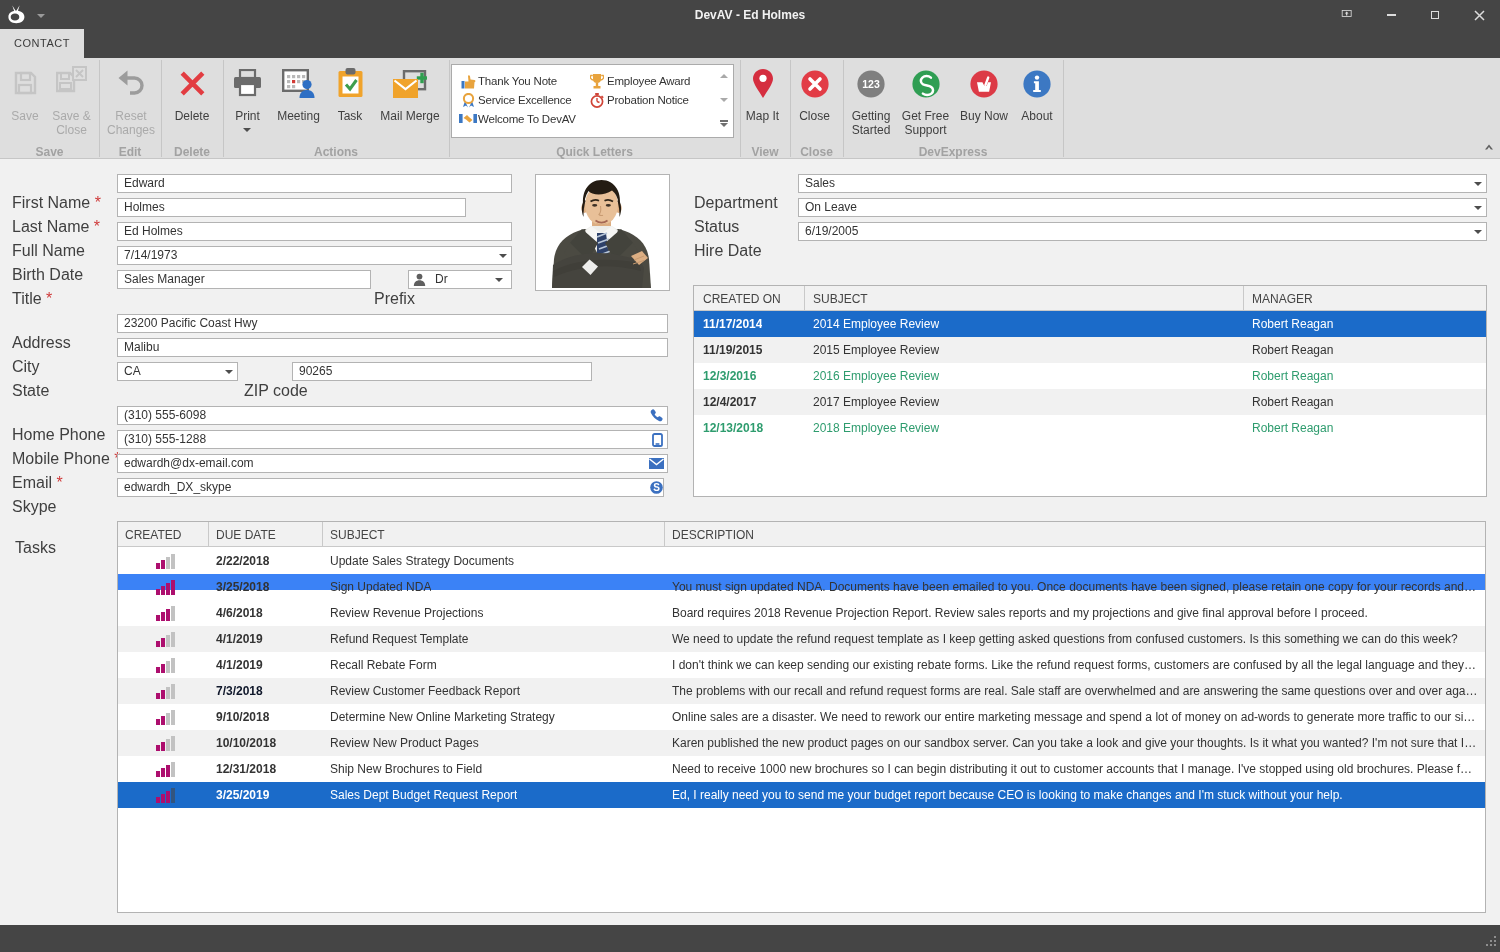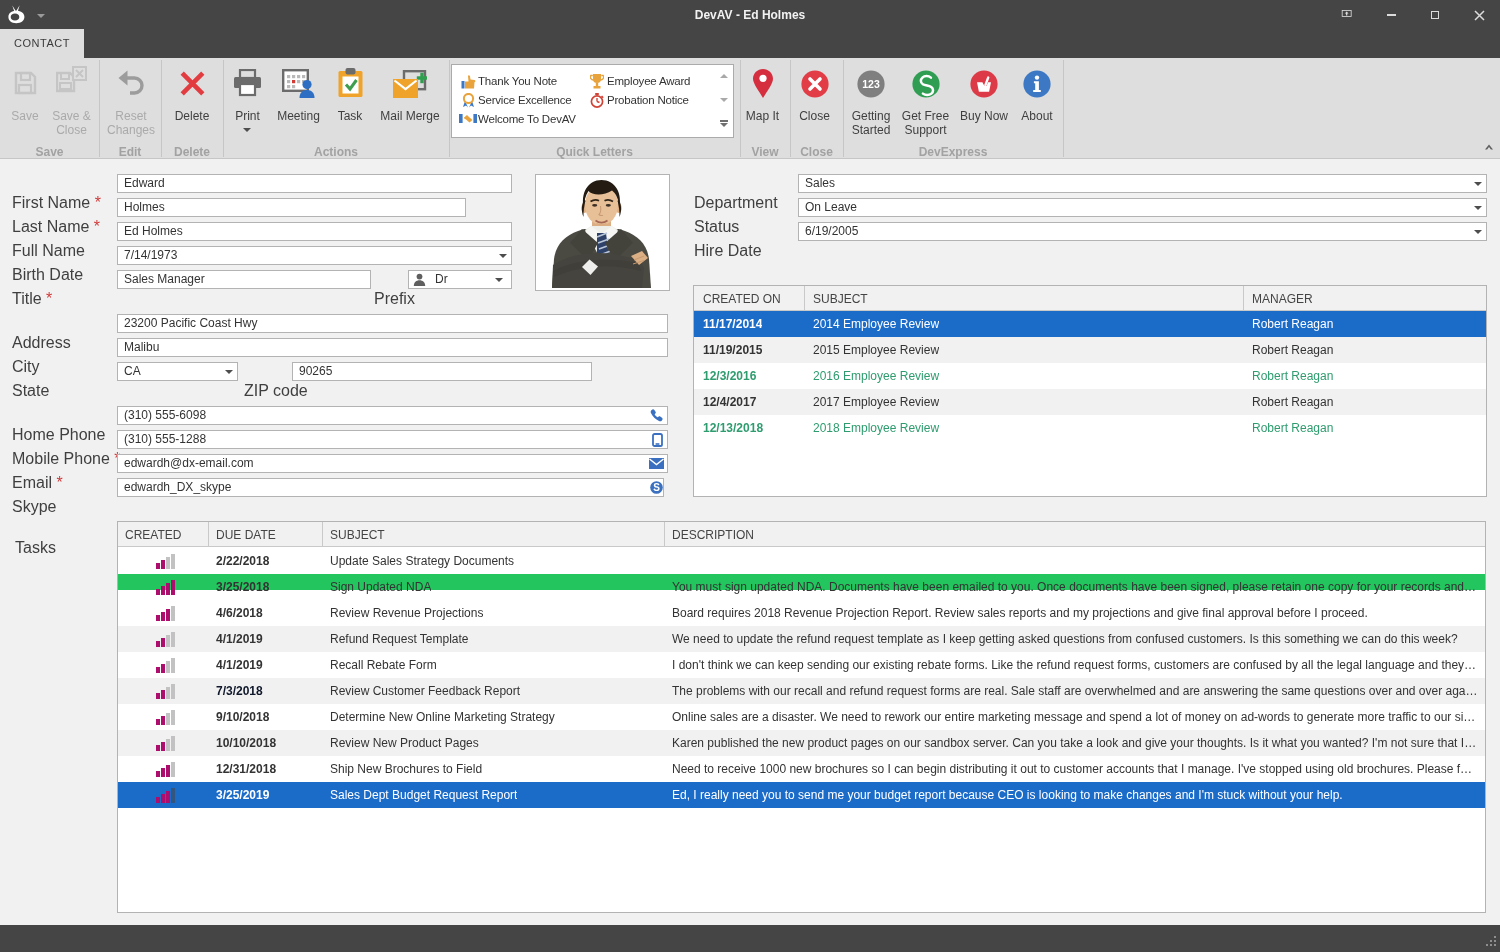"3/25/2018" div.abs { background: #22c55e -> #3b82f6 }
